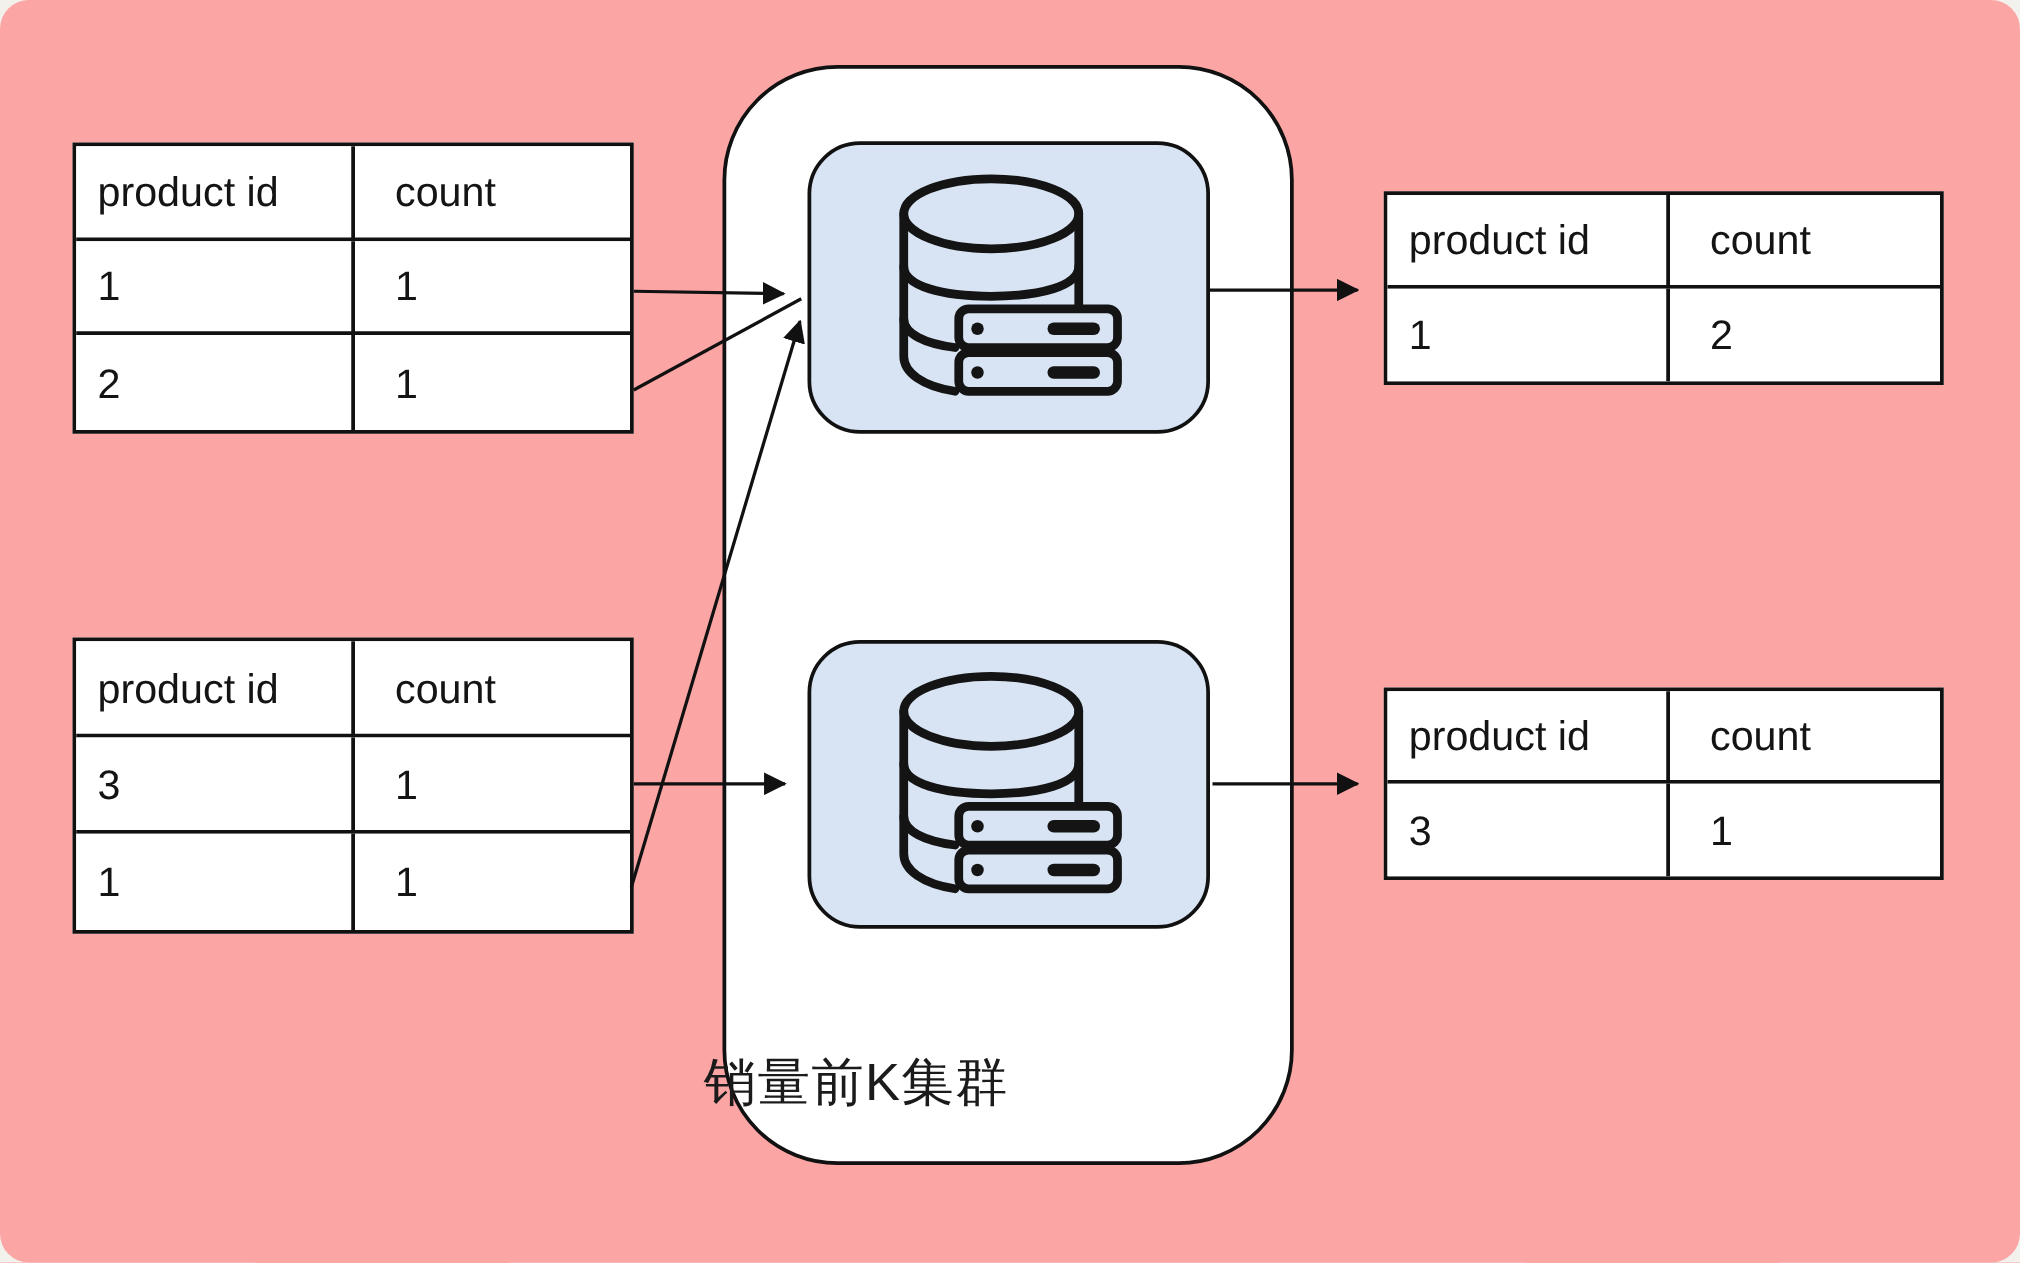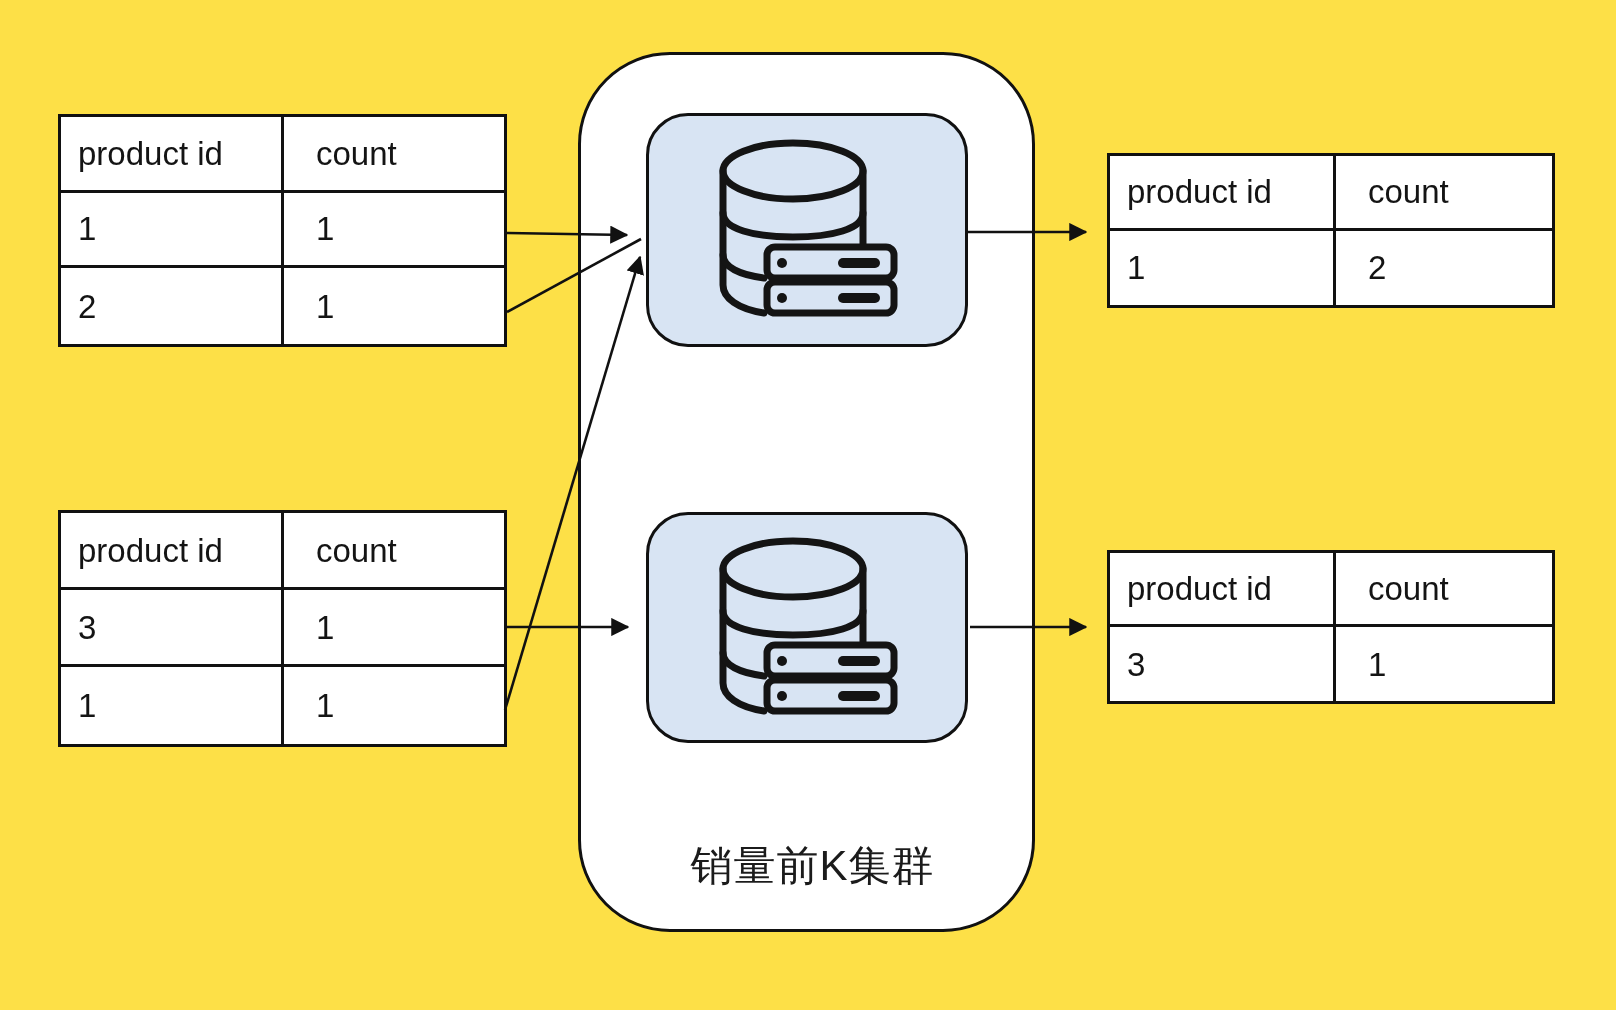"product id" .canvas { background: #fde047 -> #fca5a5; border-radius: none -> 23px }
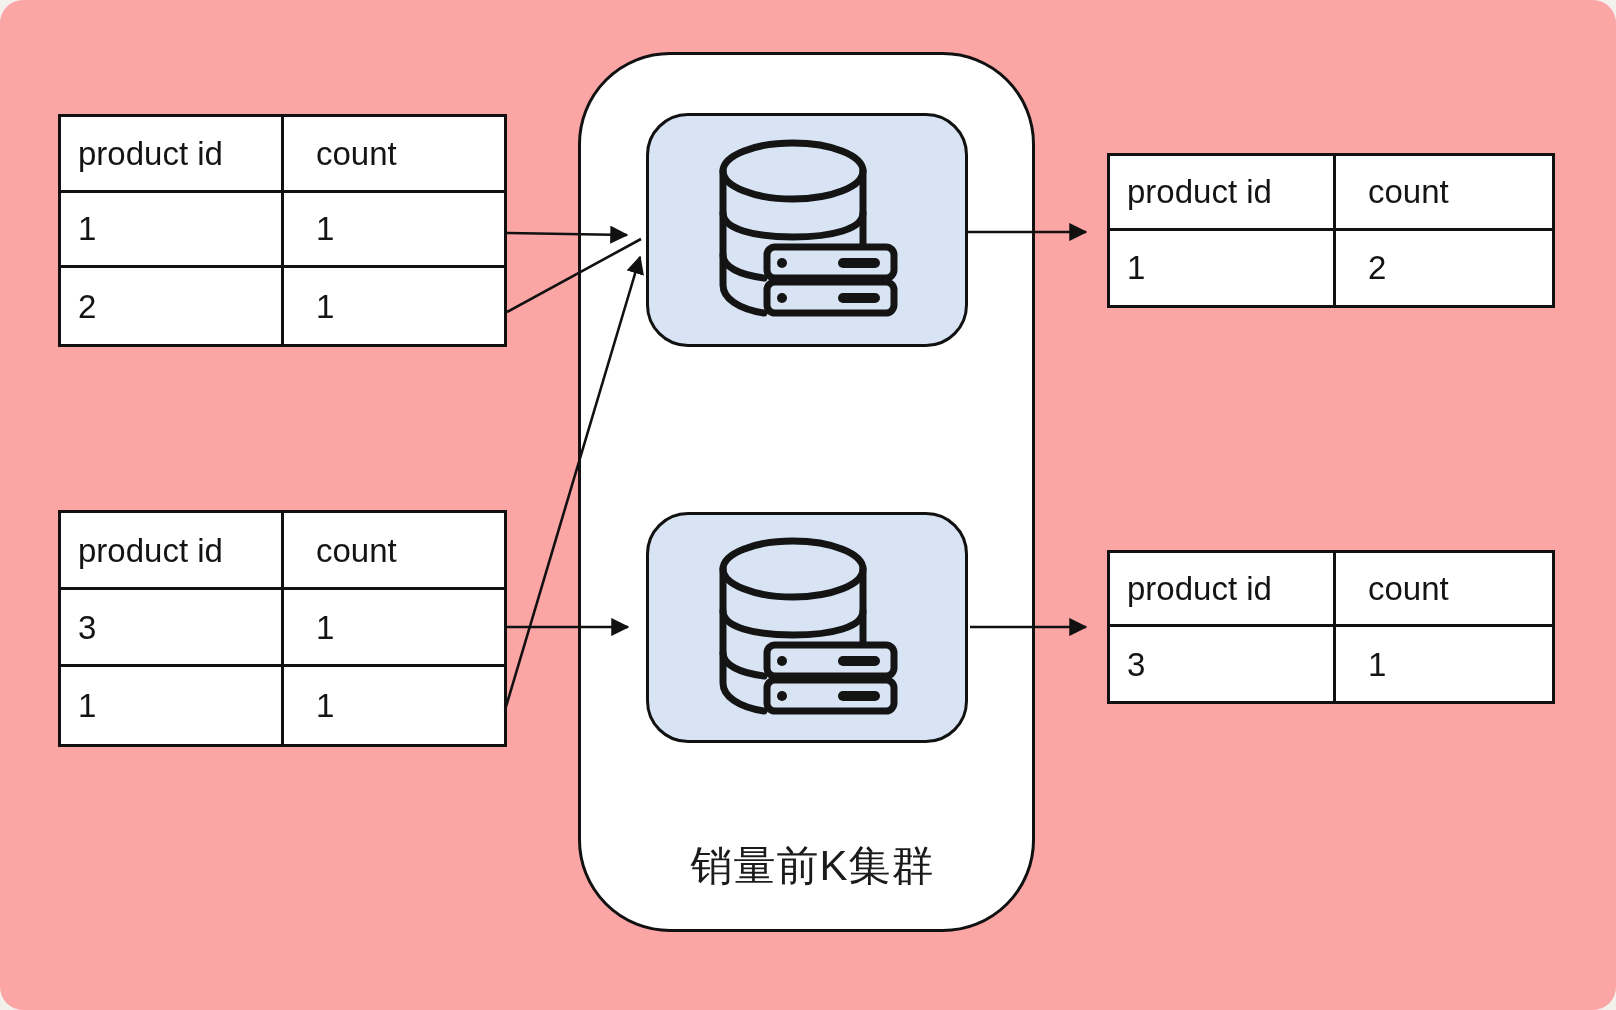"销量前K集群" .cluster-label { left: 584px -> 563px; text-align: center -> none }
